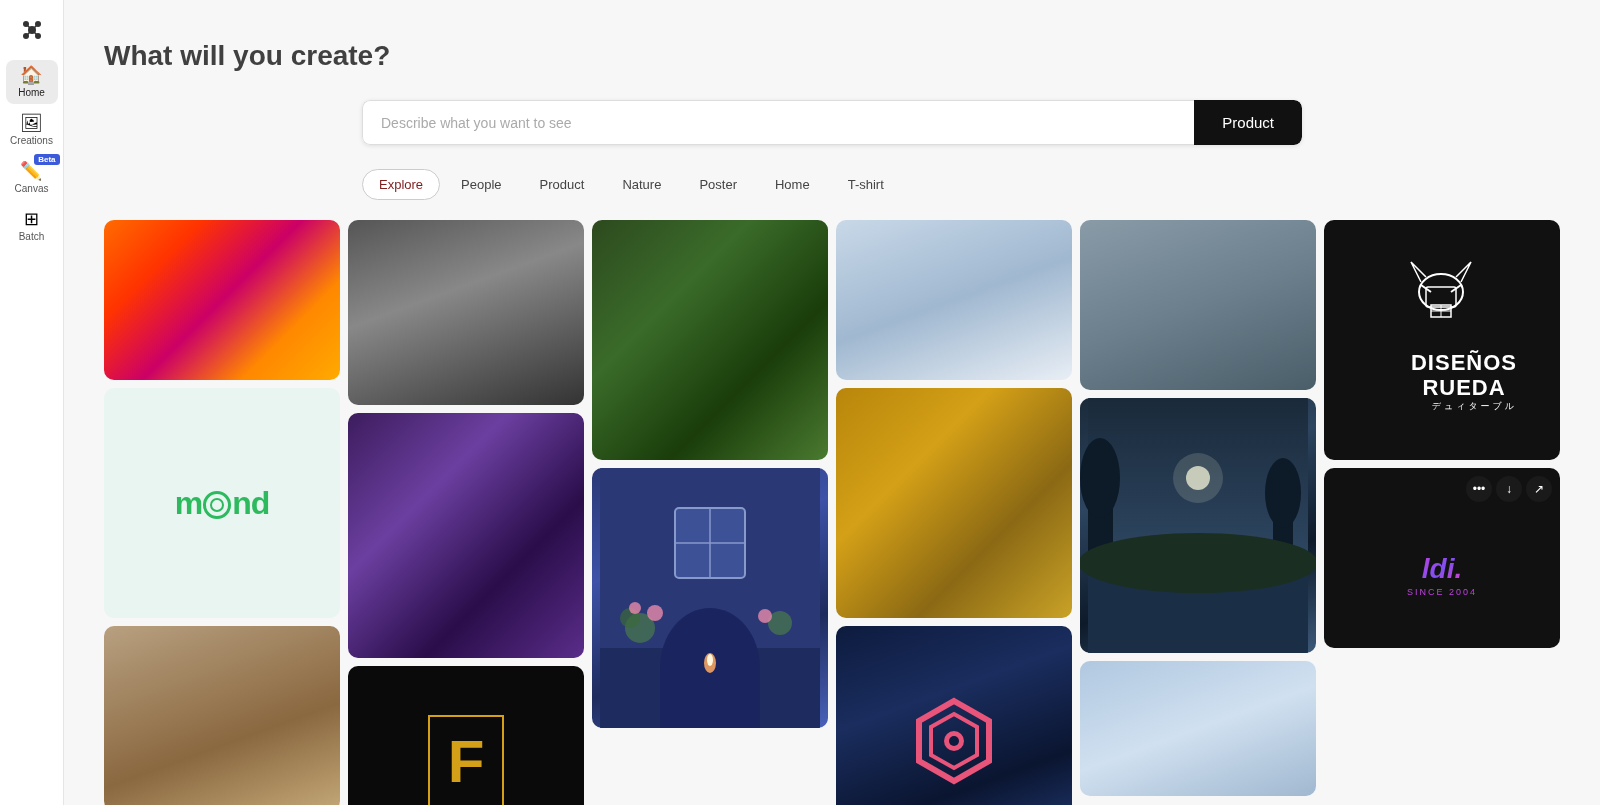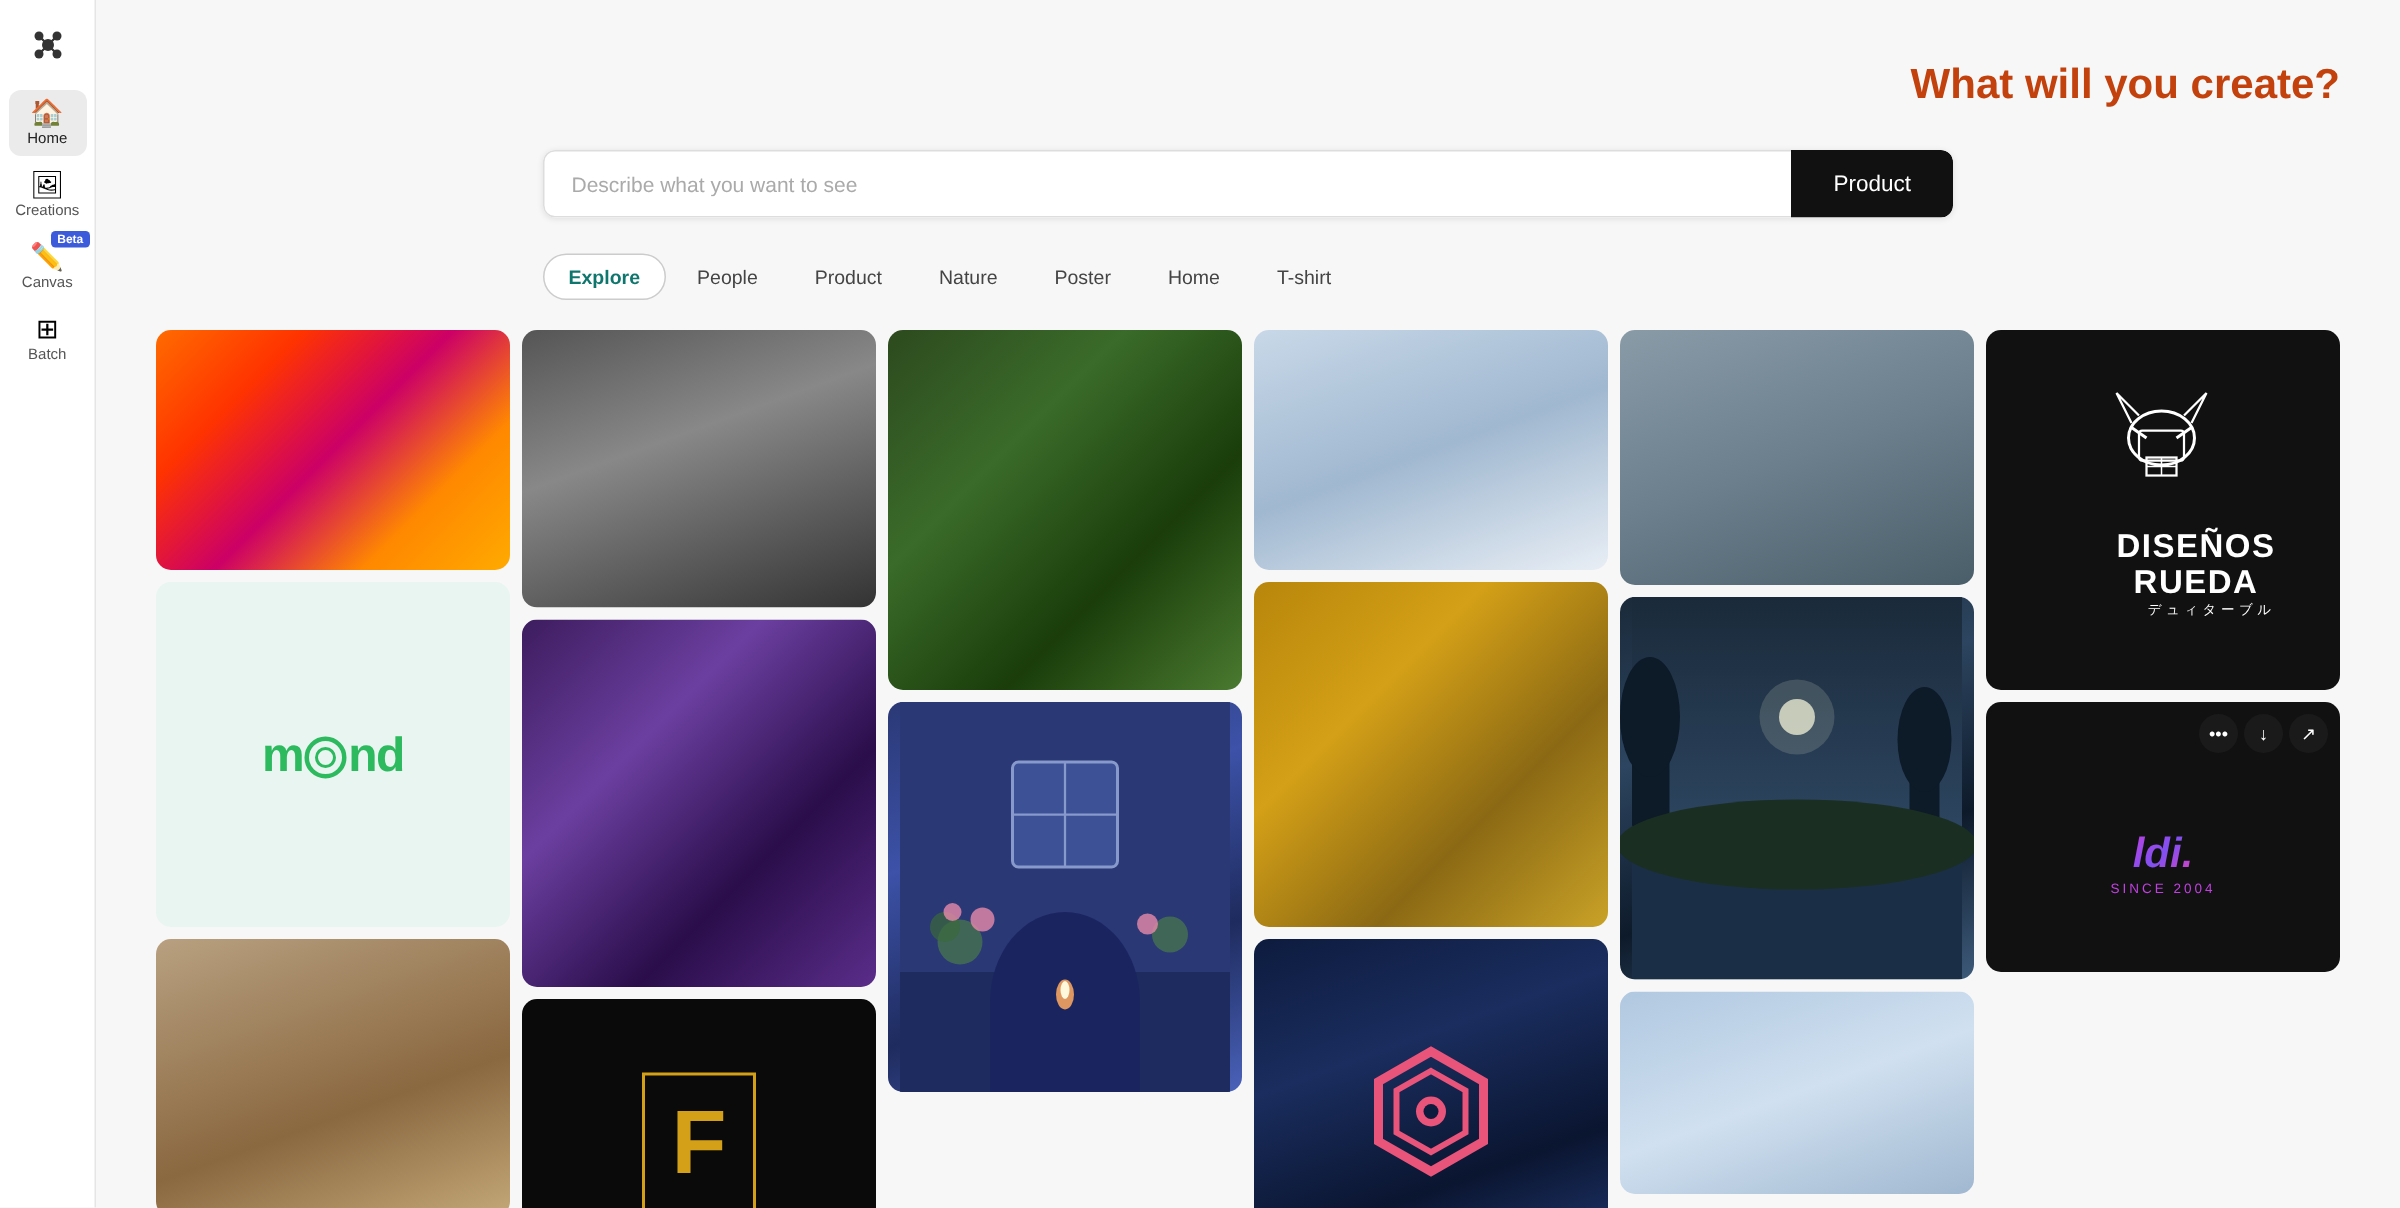"What will you create?" .page-title { color: #c2410c -> #404040; text-align: right -> left }
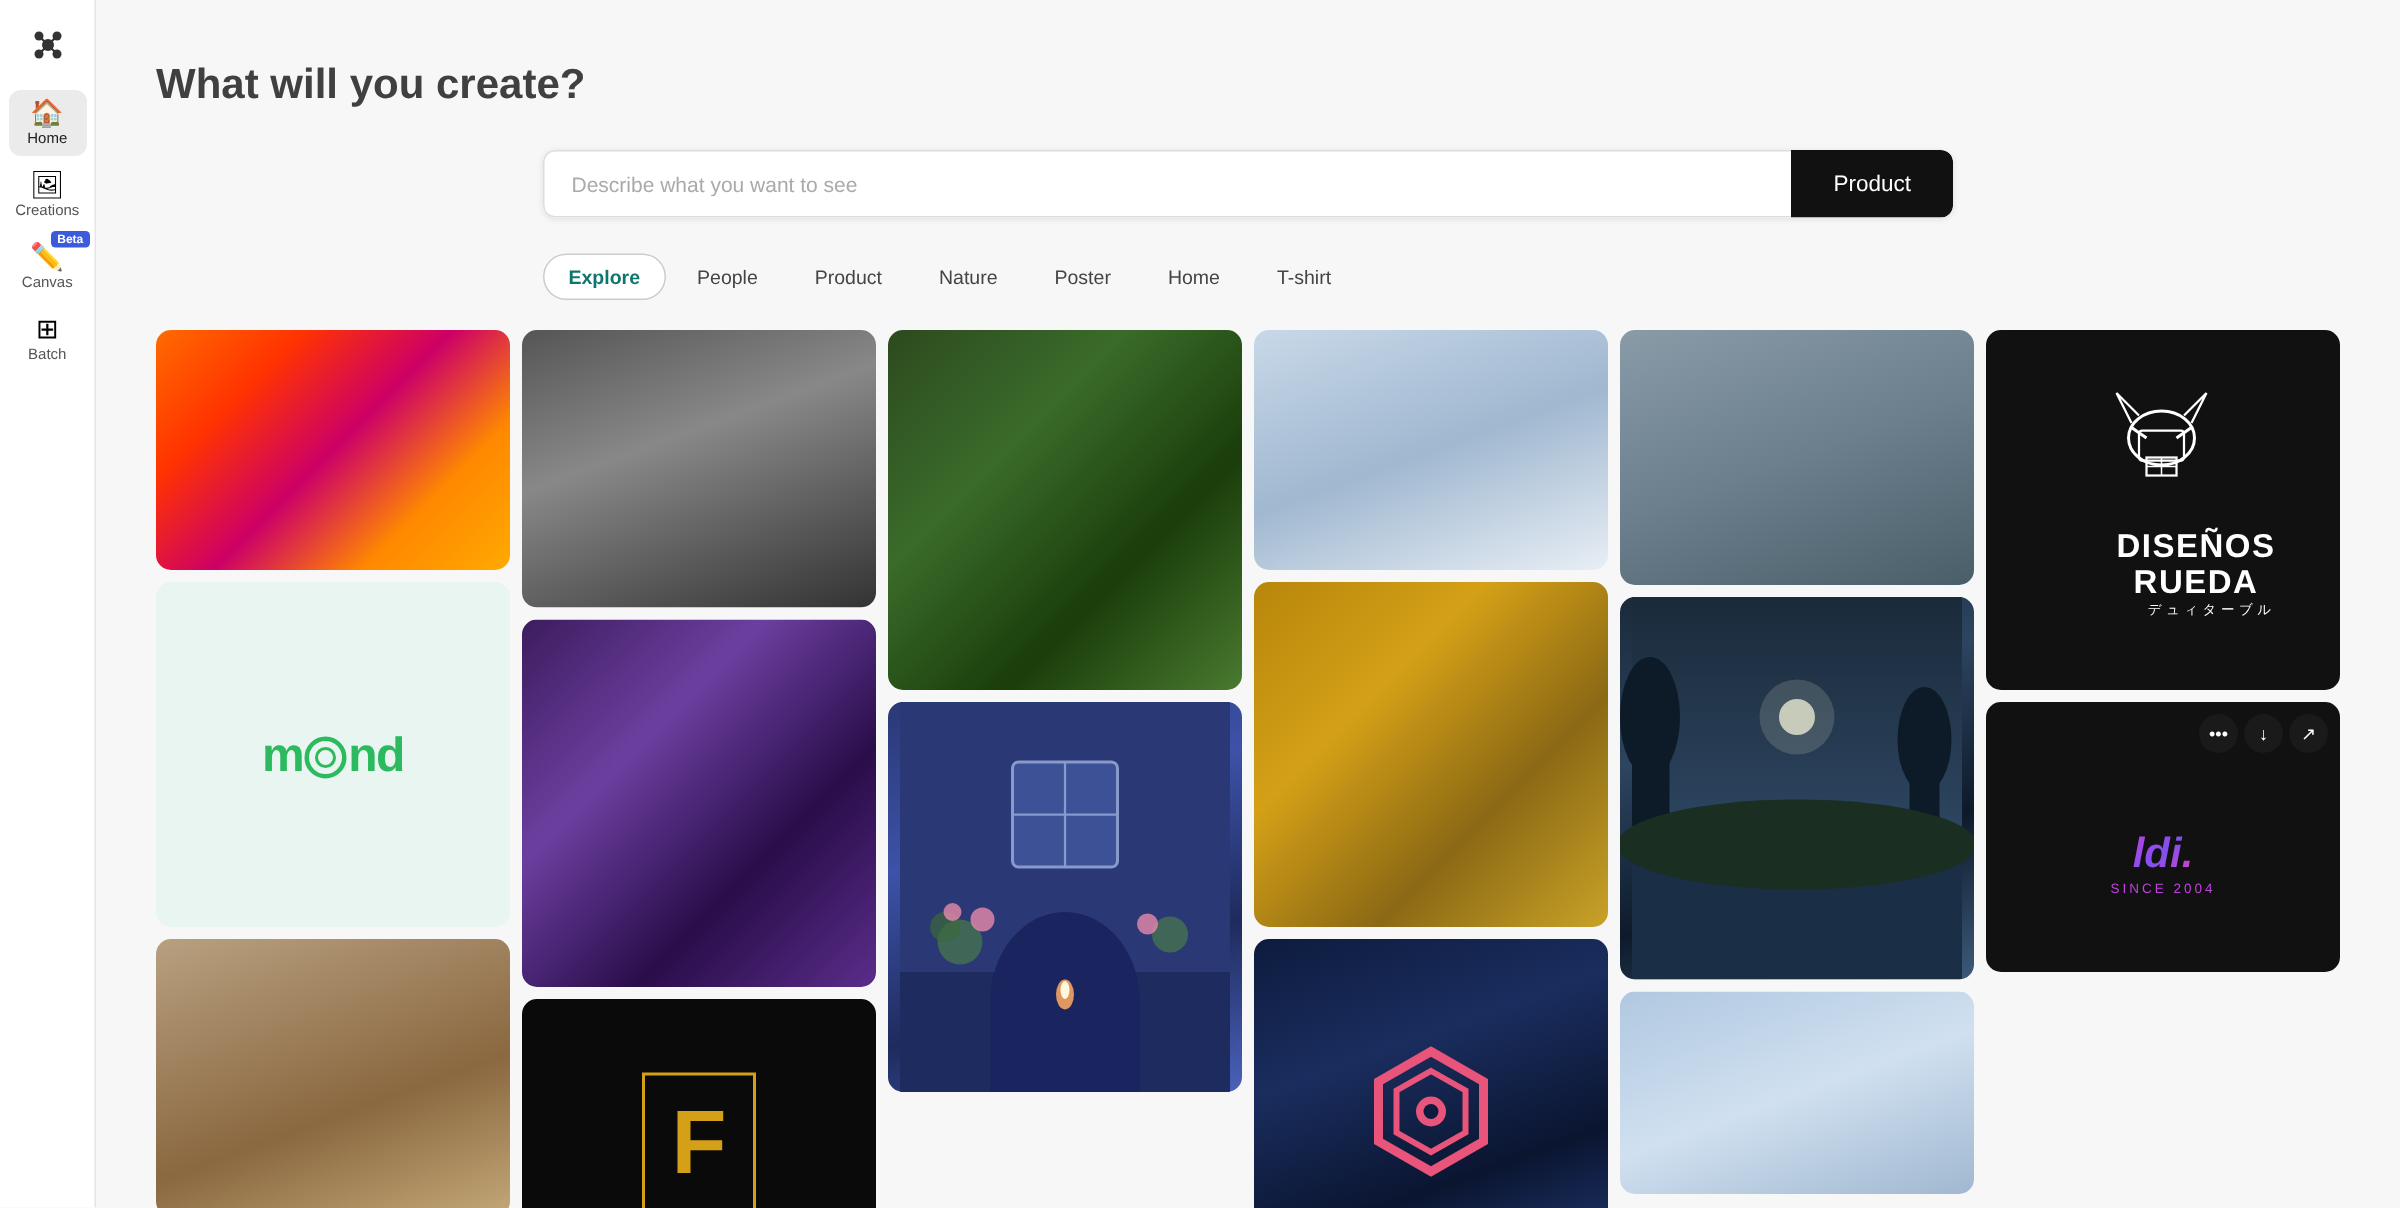"Explore" .tab.active { color: #0f766e -> #7f1d1d; font-weight: 700 -> 400 }
